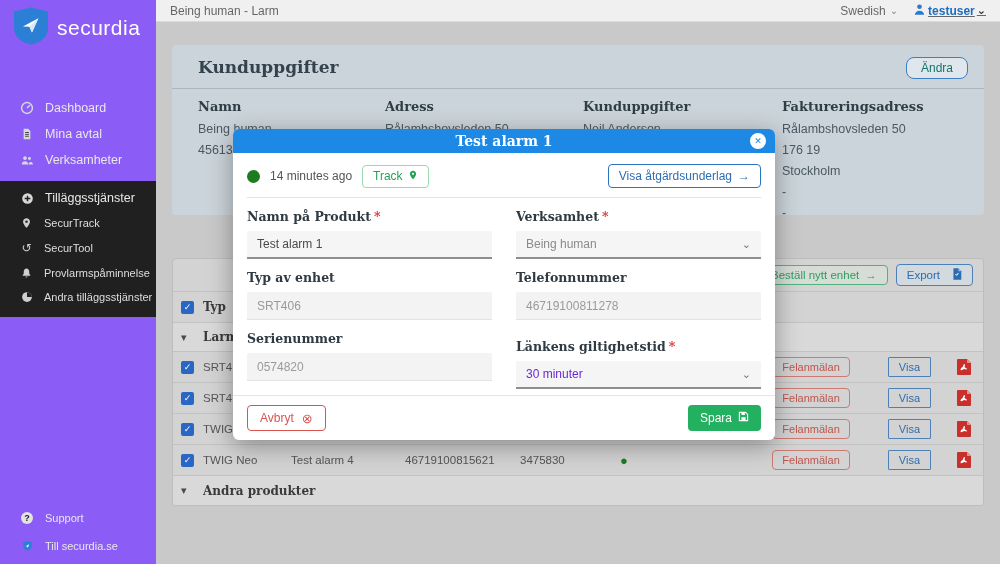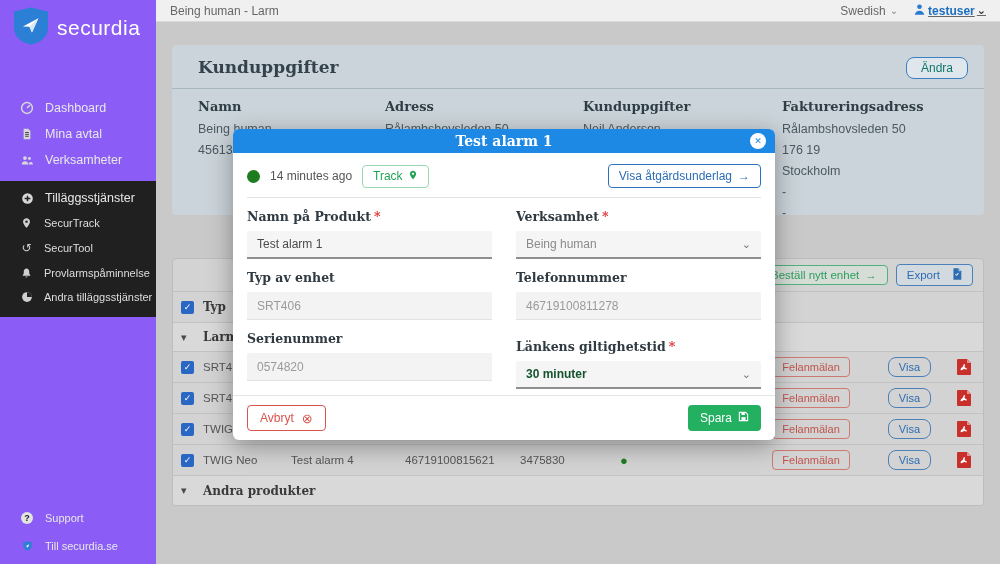"30 minuter" .fselect.dark .val { color: #14532d -> #6d28d9; font-weight: bold -> none }
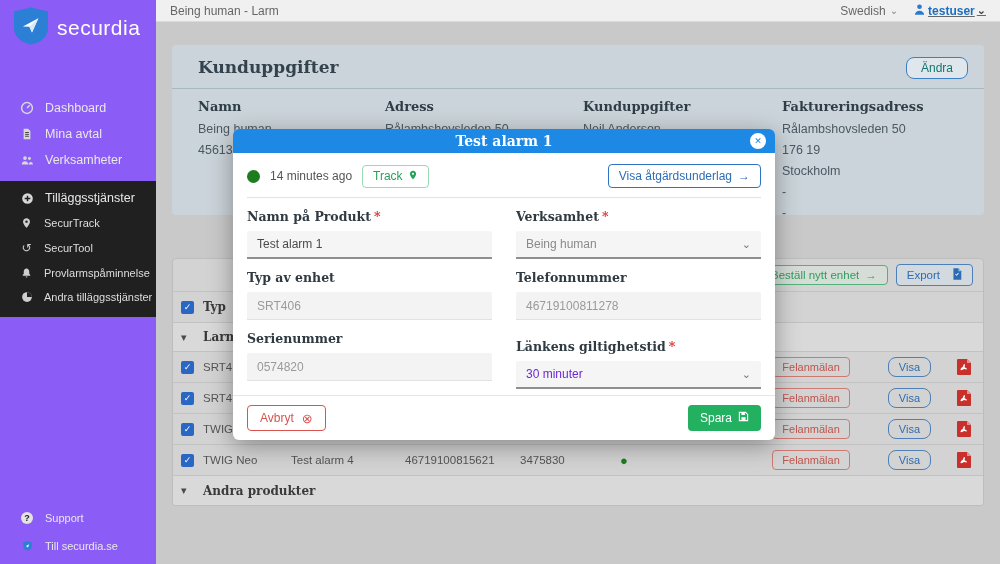"Visa" .btn-visa { border-radius: 8px -> 1px }
